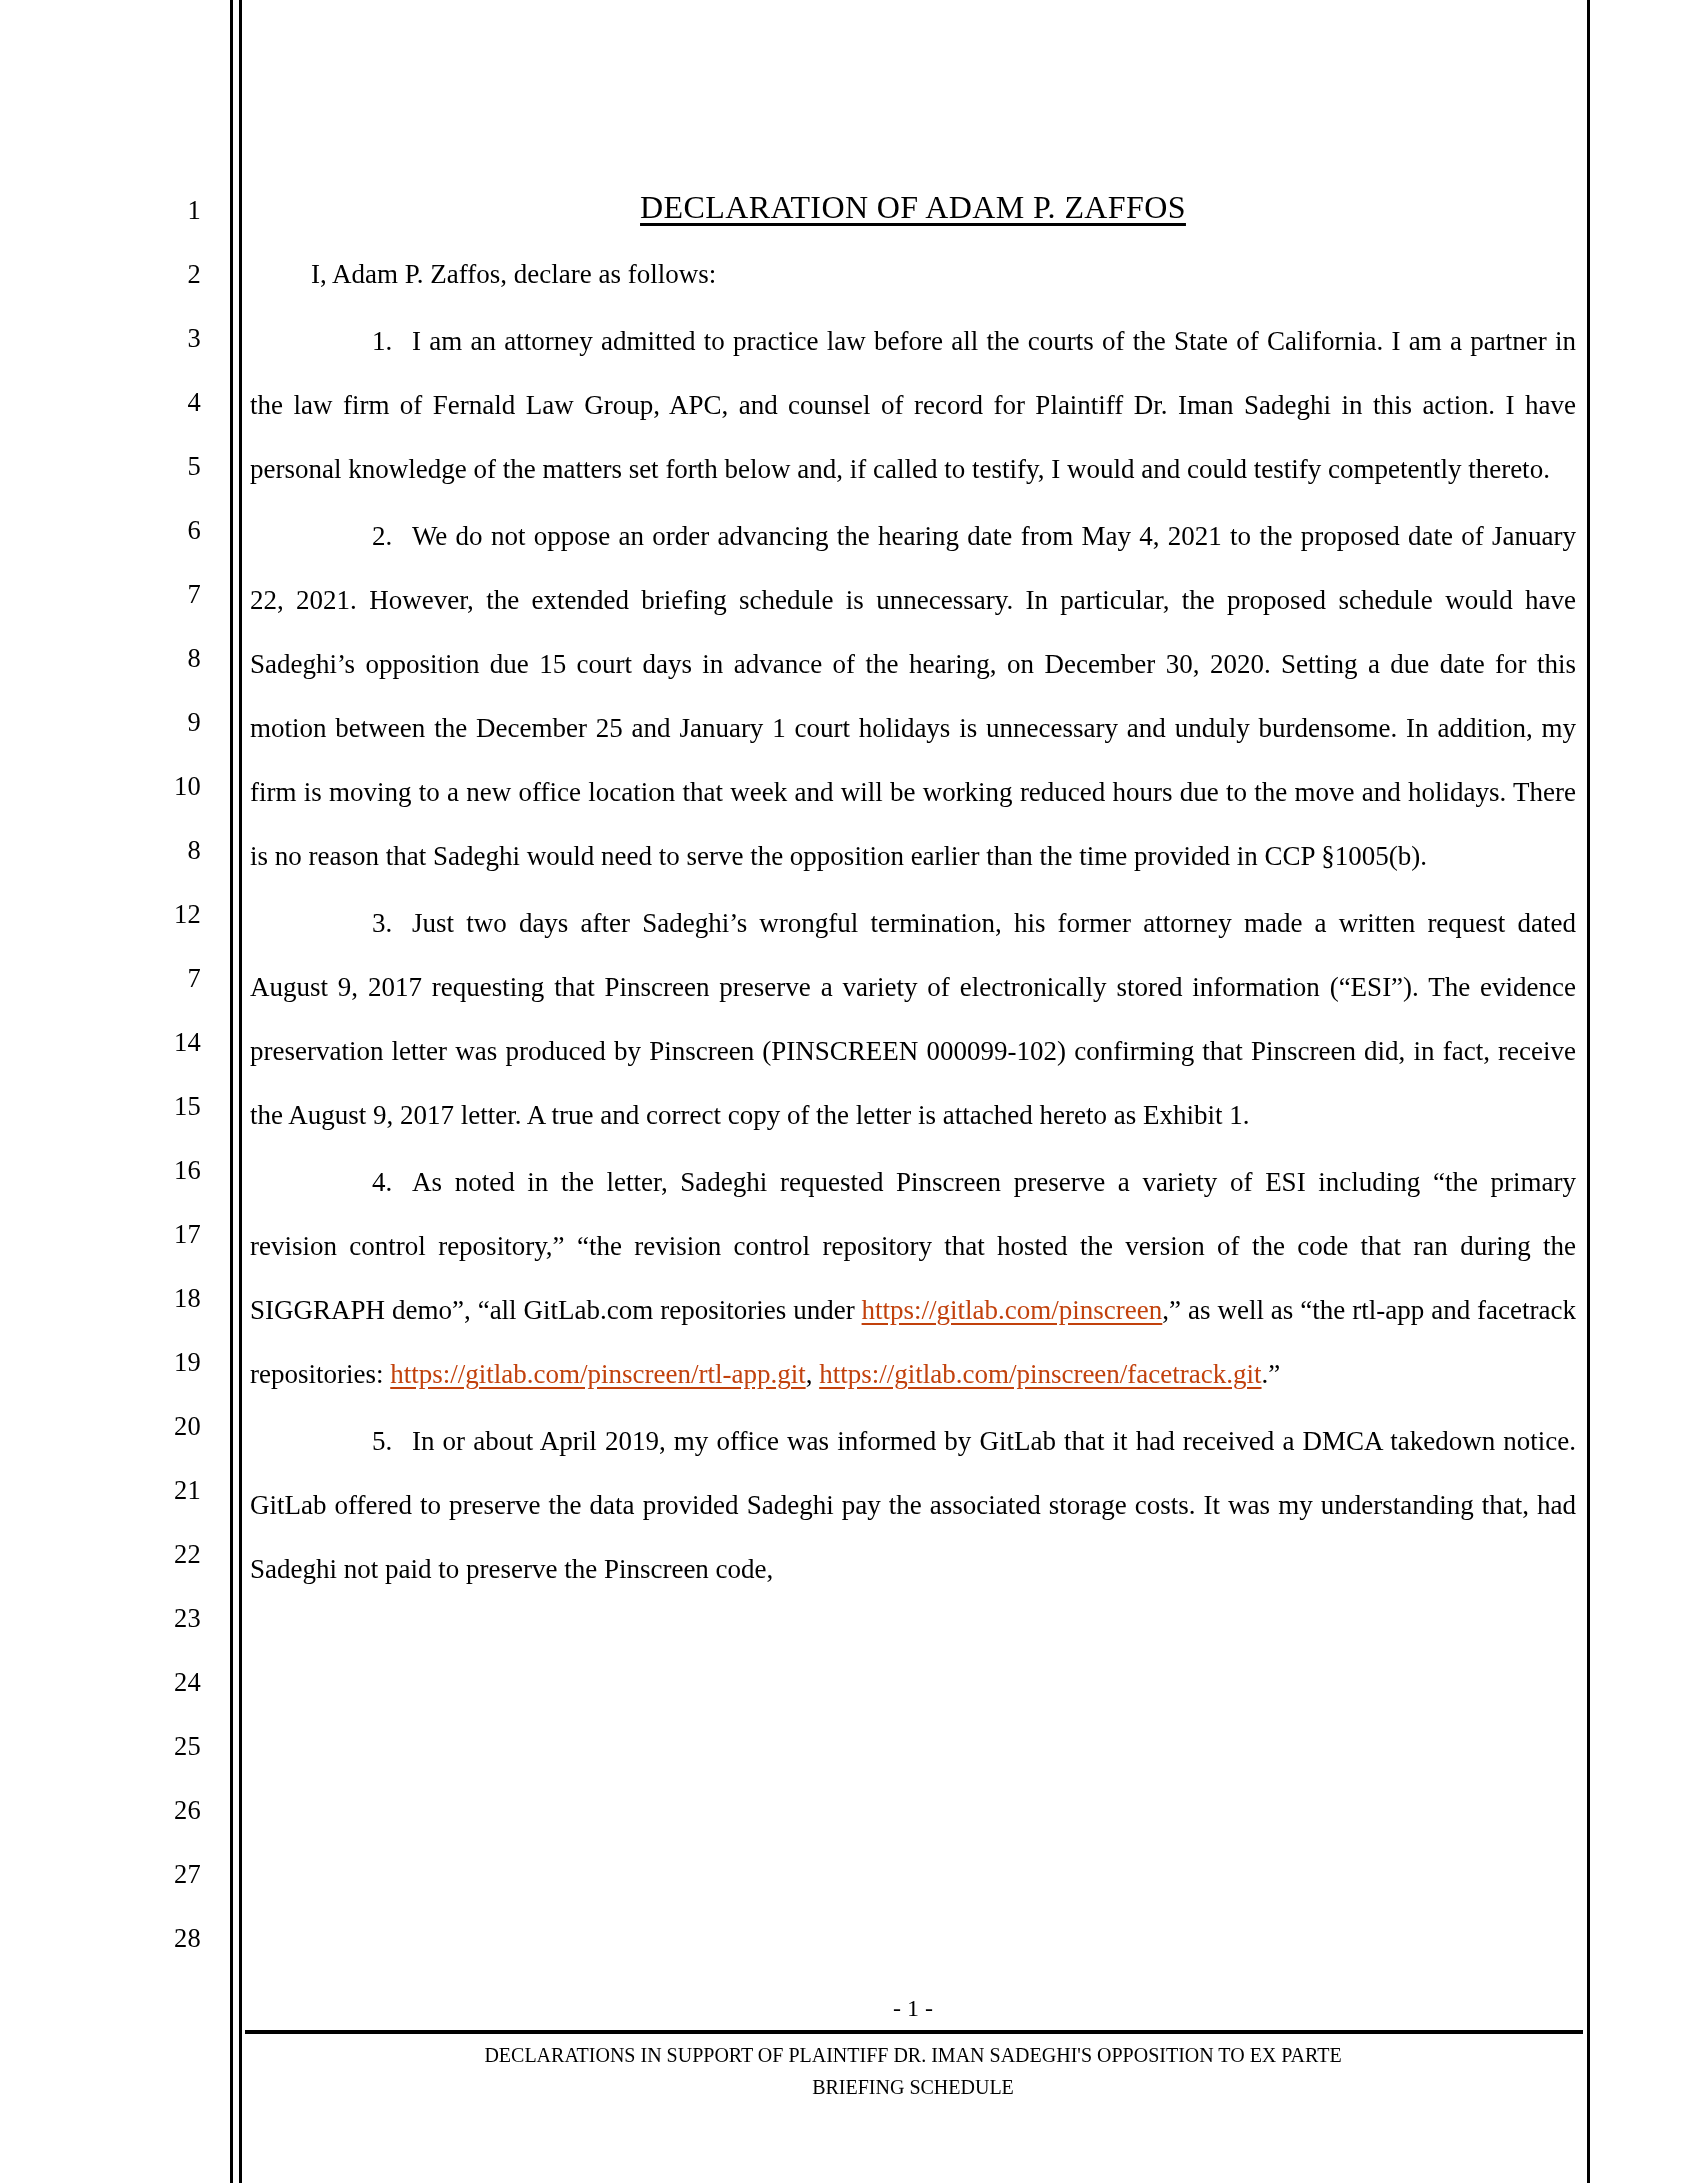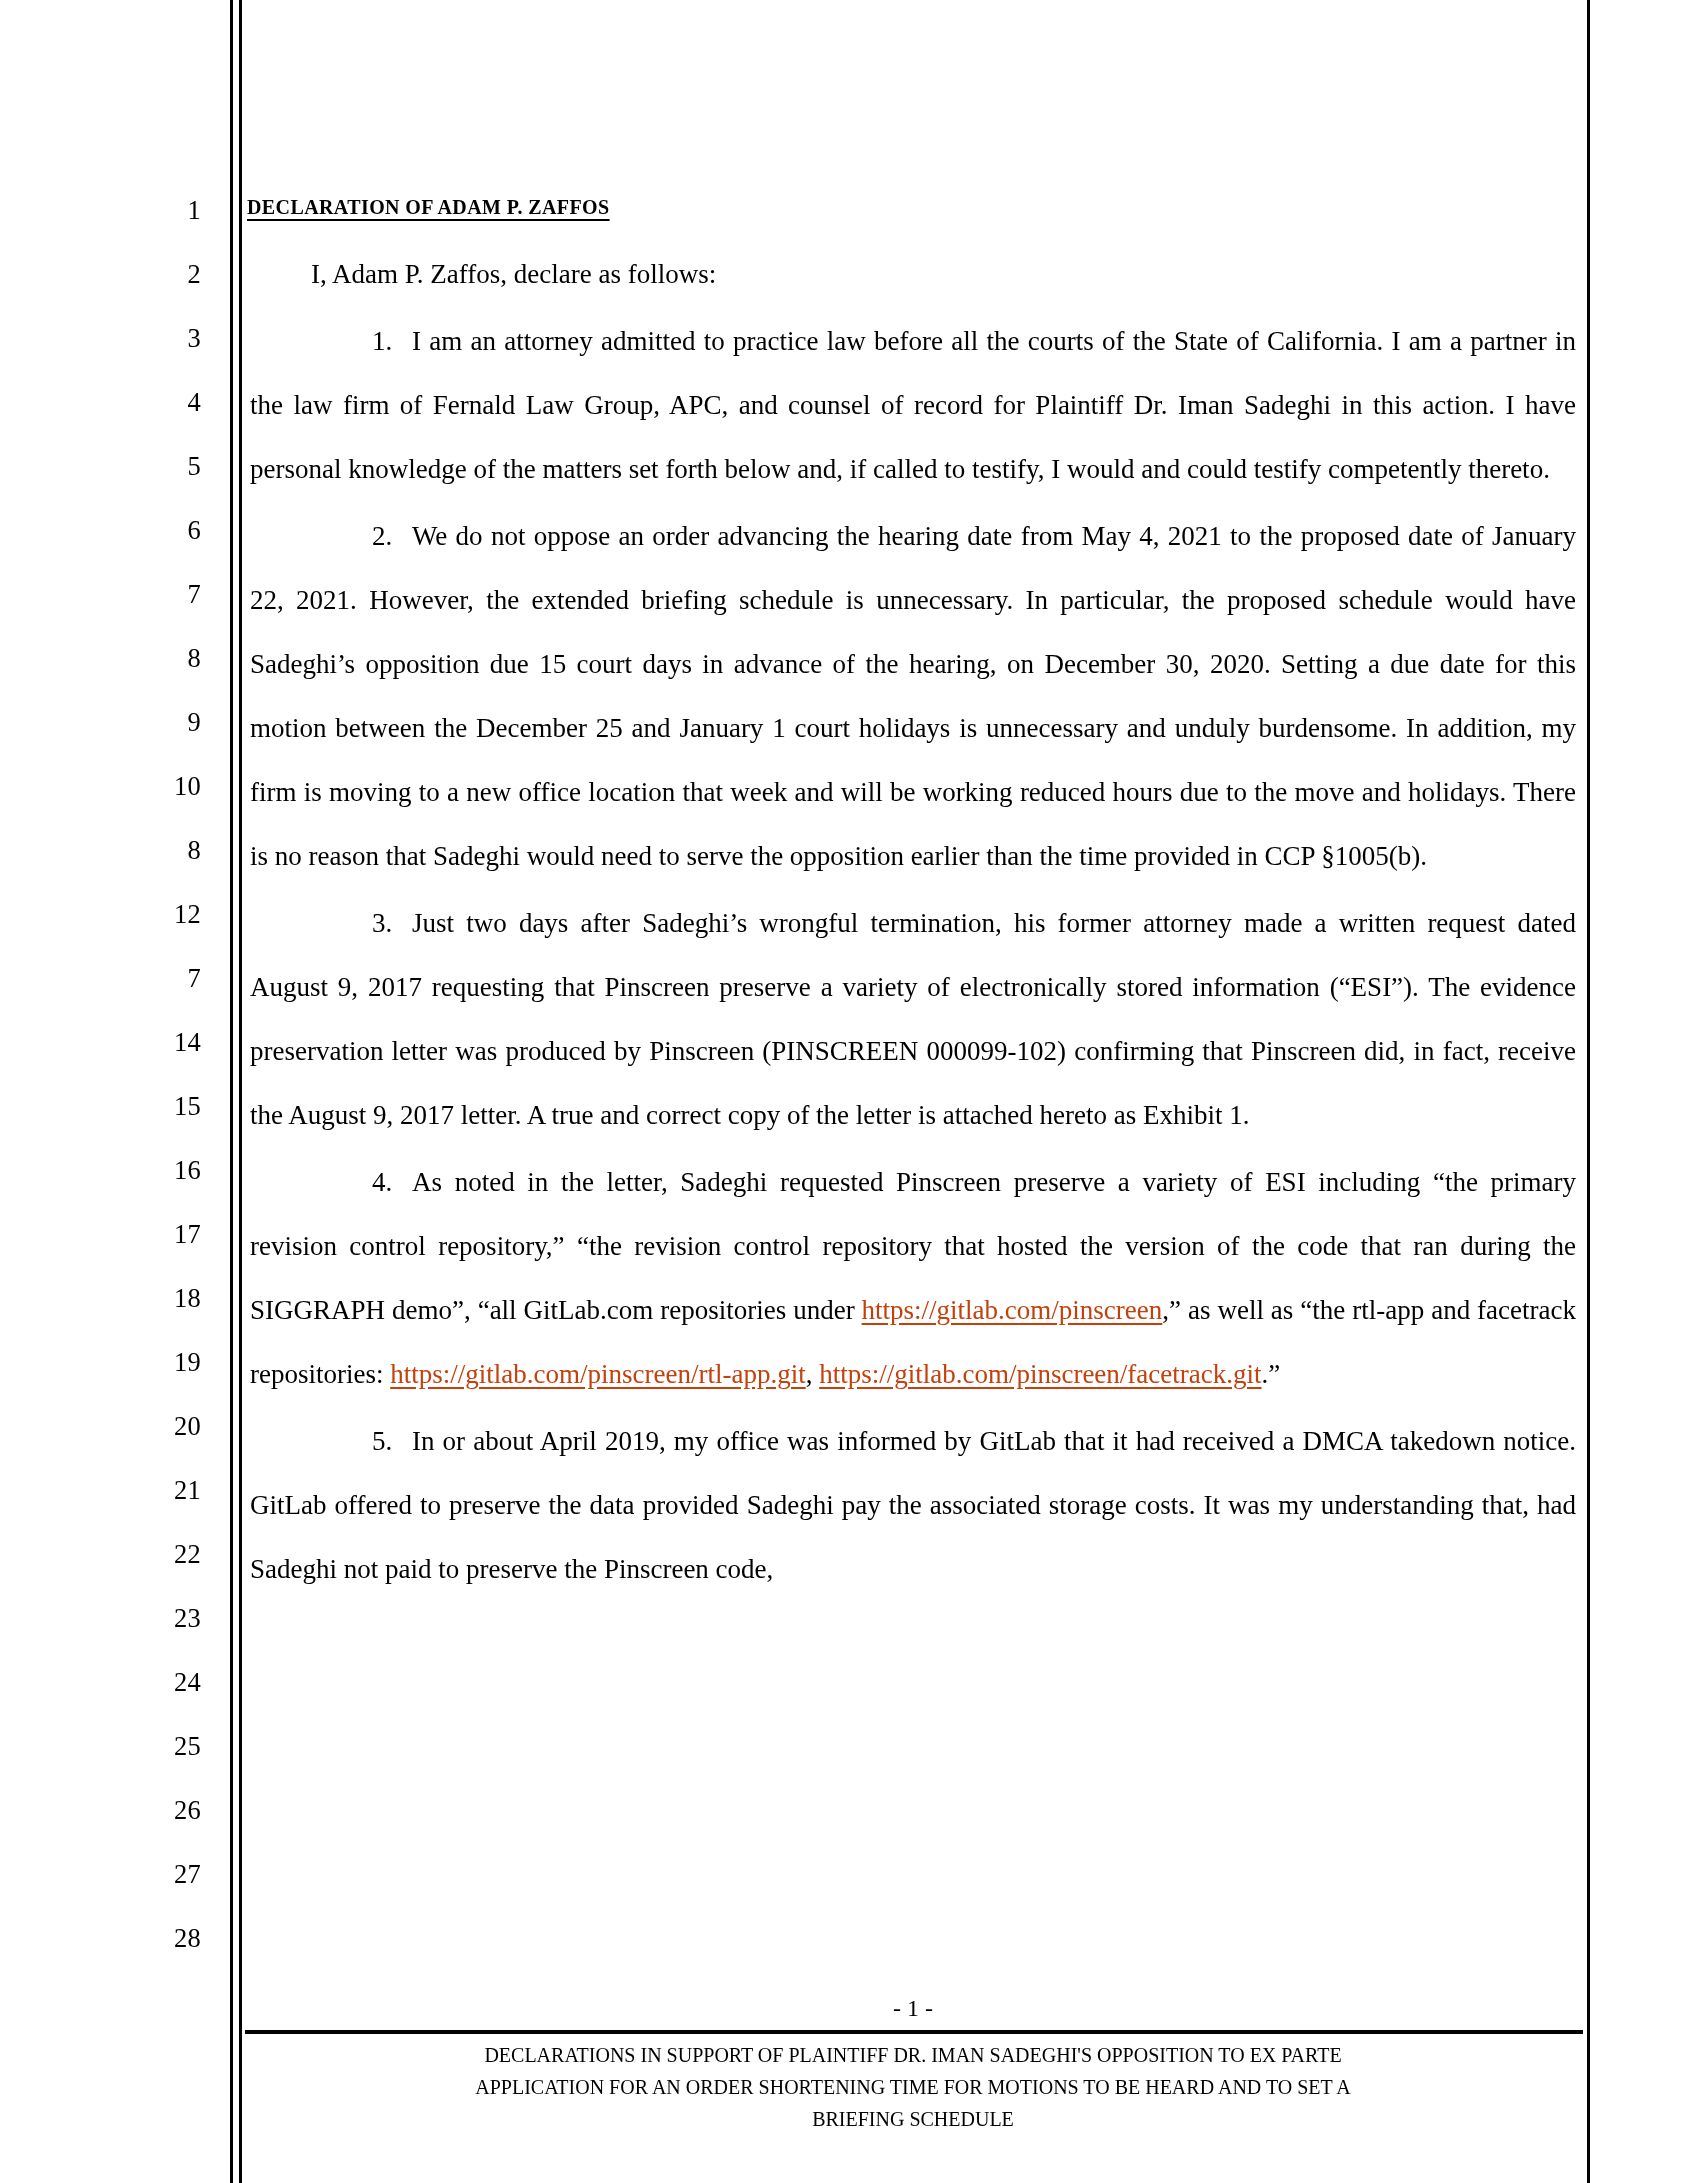"DECLARATION OF ADAM P. ZAFFOS" .doc-title { font-size: 20px -> 32px; font-weight: bold -> normal; text-align: none -> center }
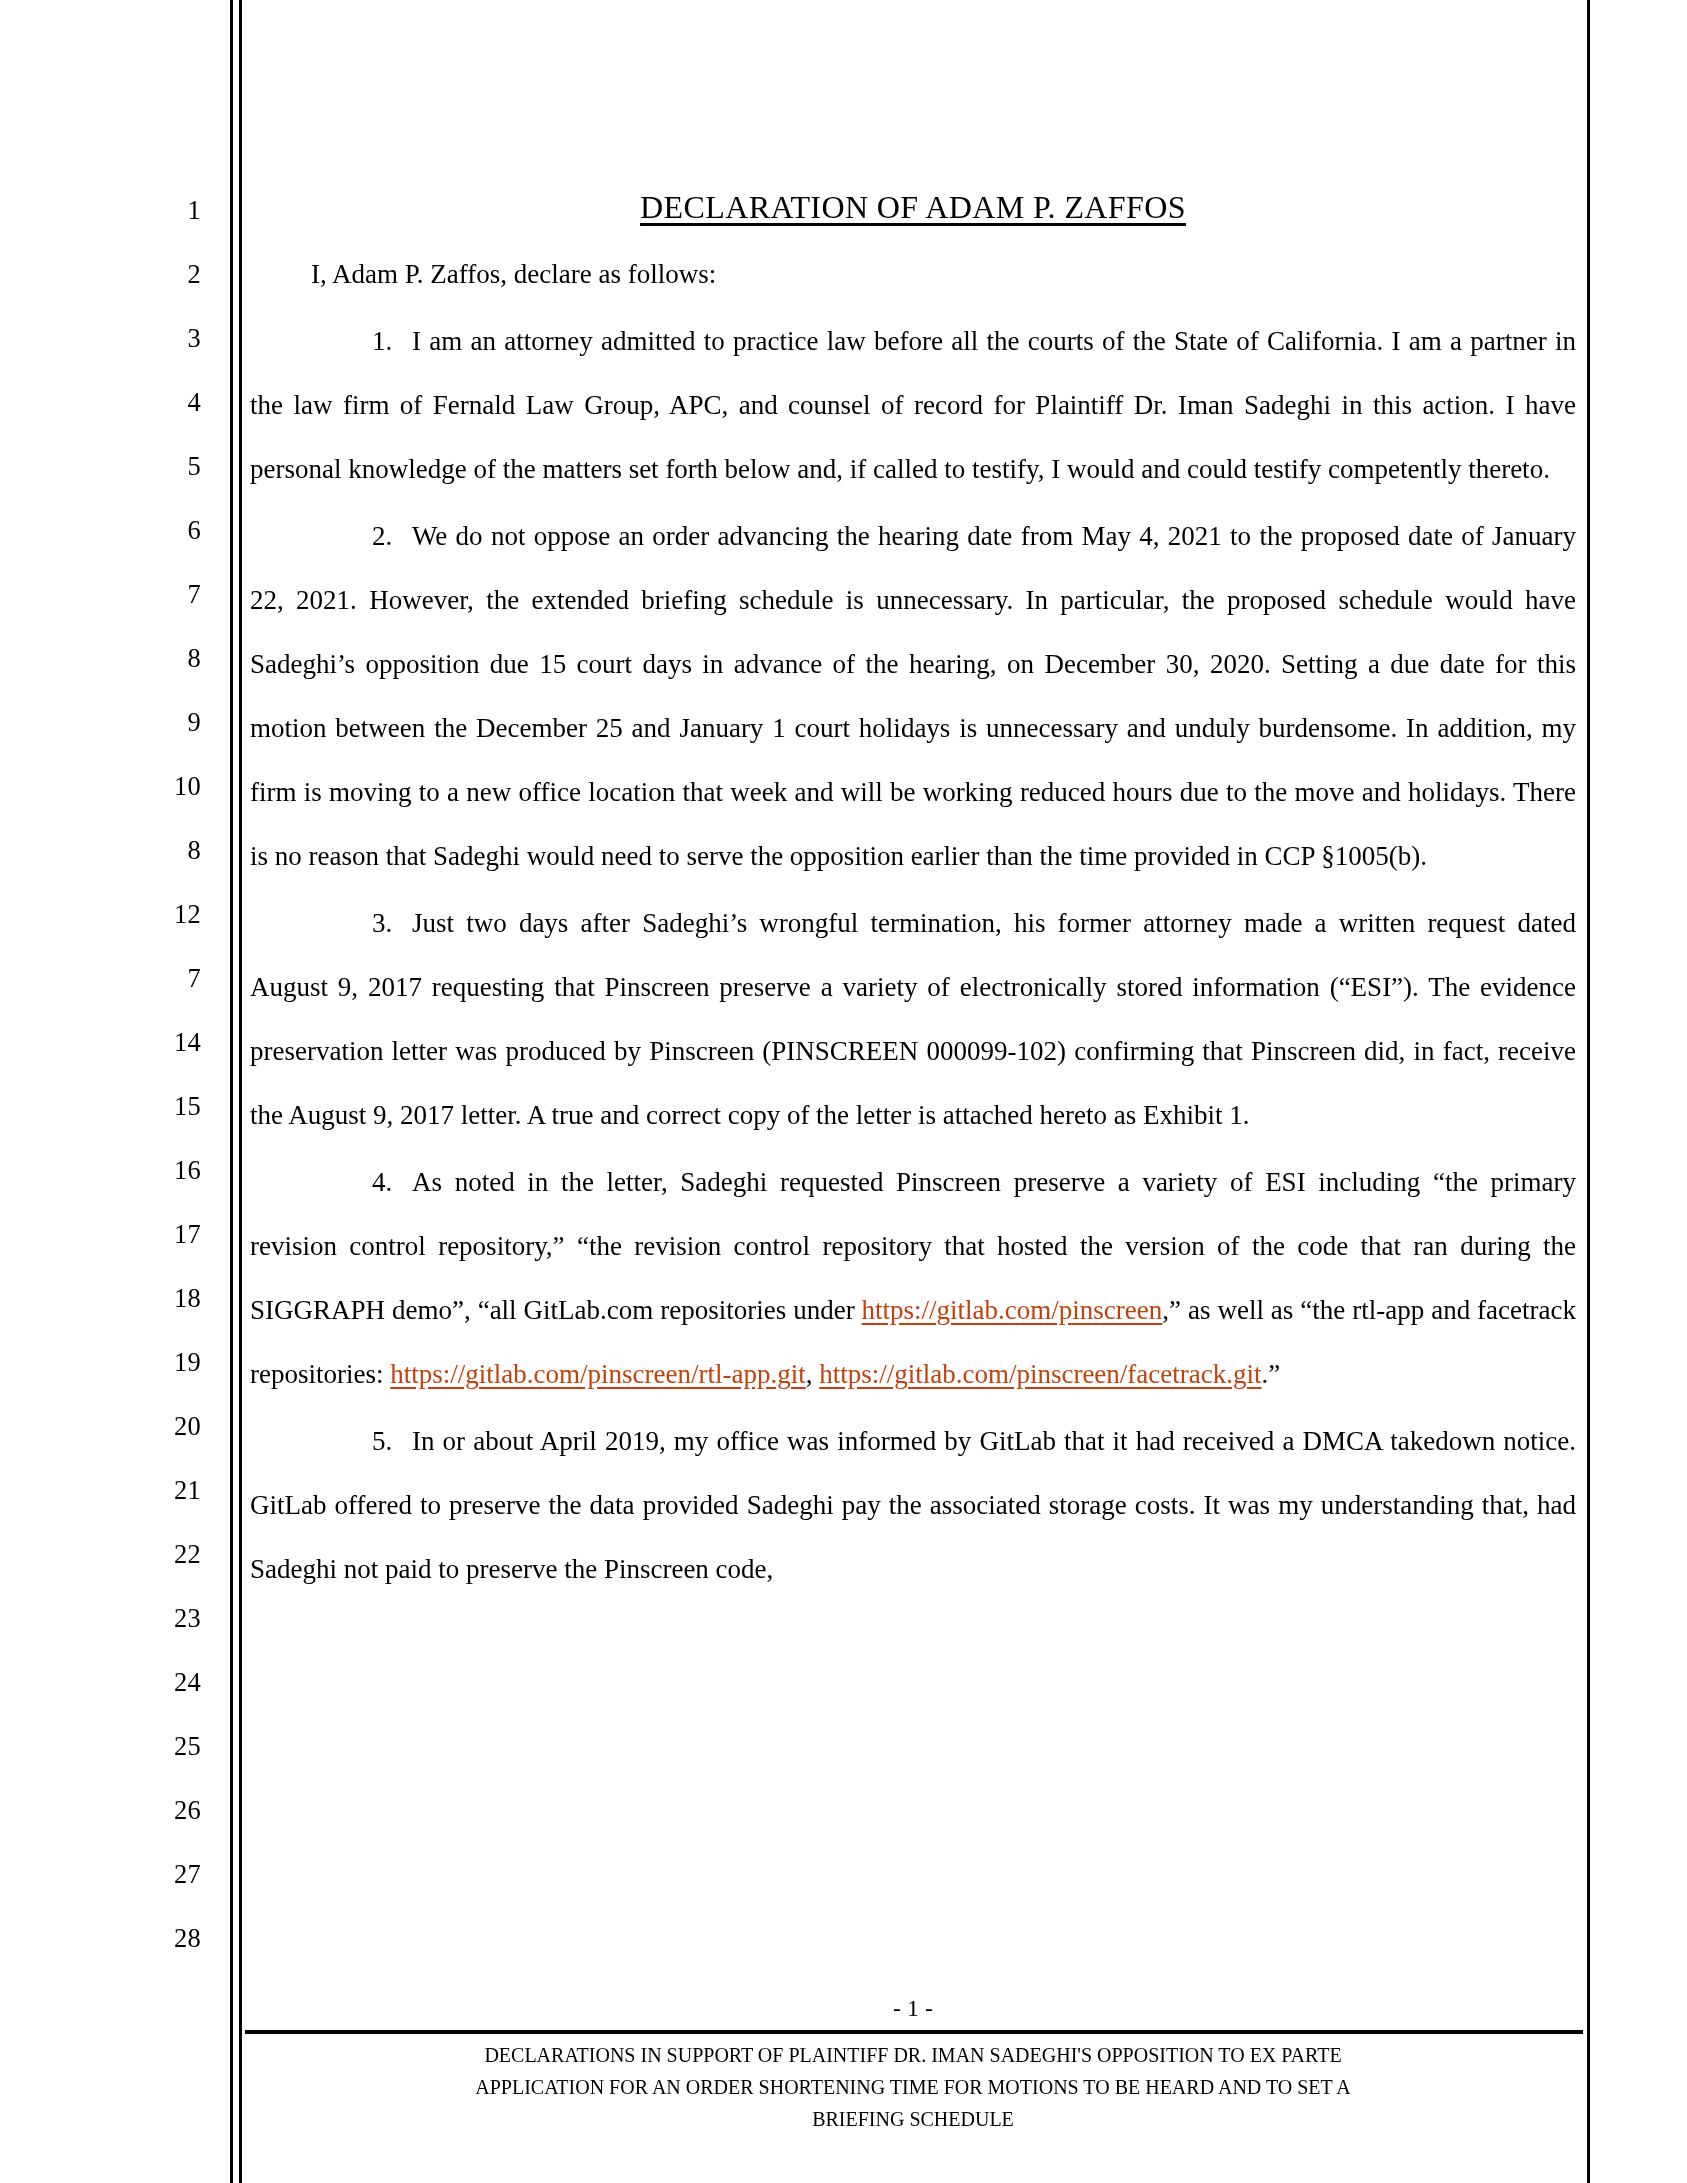"APPLICATION FOR AN ORDER SHORTENING" span.fline { html: <span>APPLICATION FOR AN ORDER SHORTENING TIME FOR MOTIONS TO BE HEARD AND TO SET A</span> -> none }
